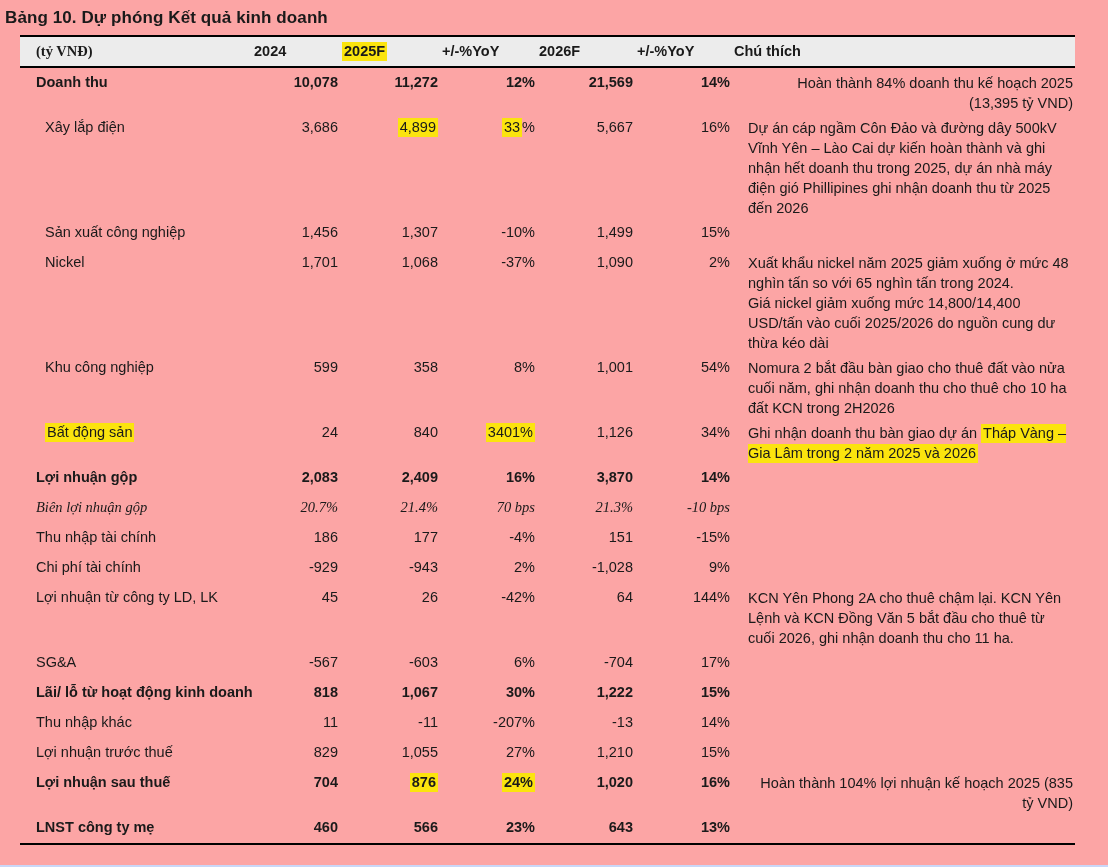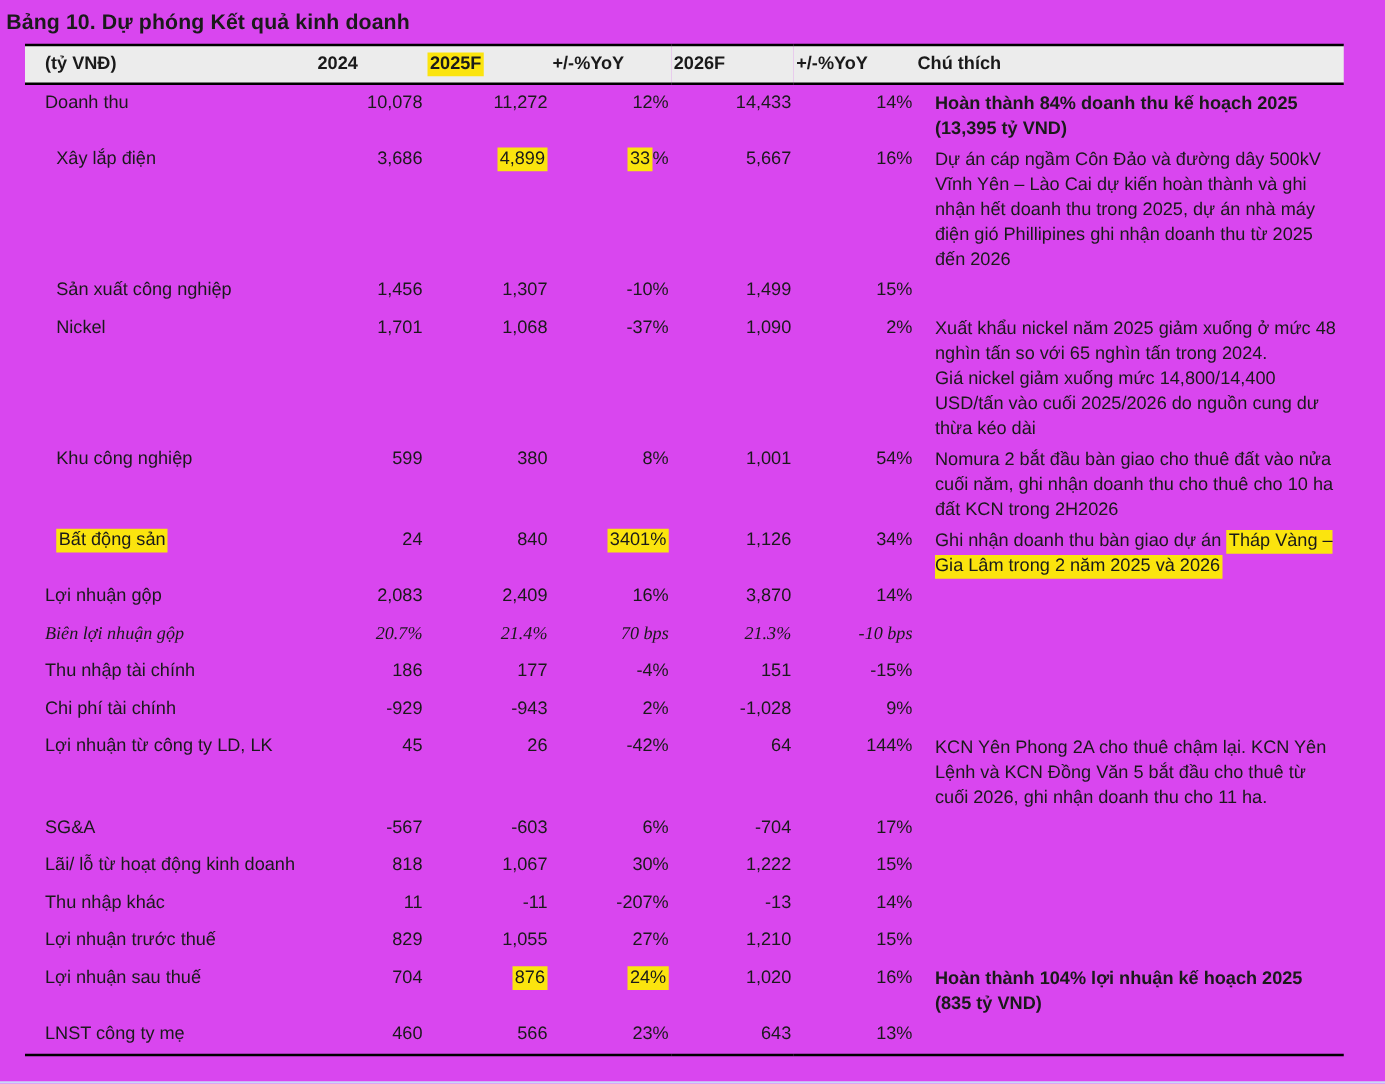"Bảng 10. Dự phóng Kết" .page { background: #d946ef -> #fca5a5 }
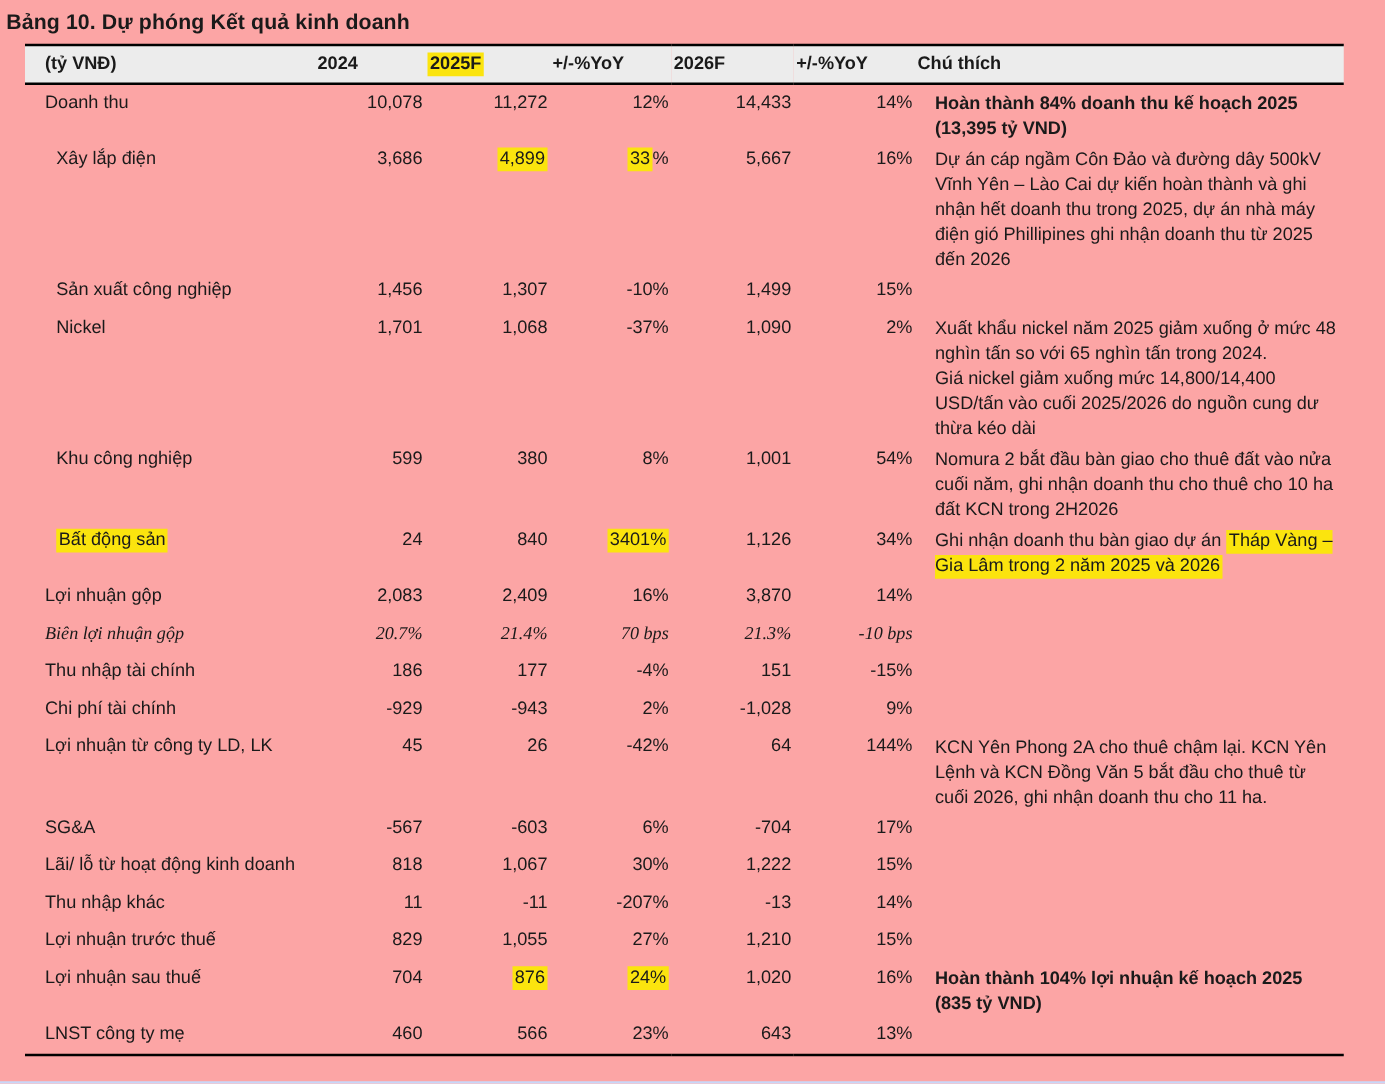"(tỷ VNĐ)" thead th:first-child { font-family: none -> Liberation Serif, serif }
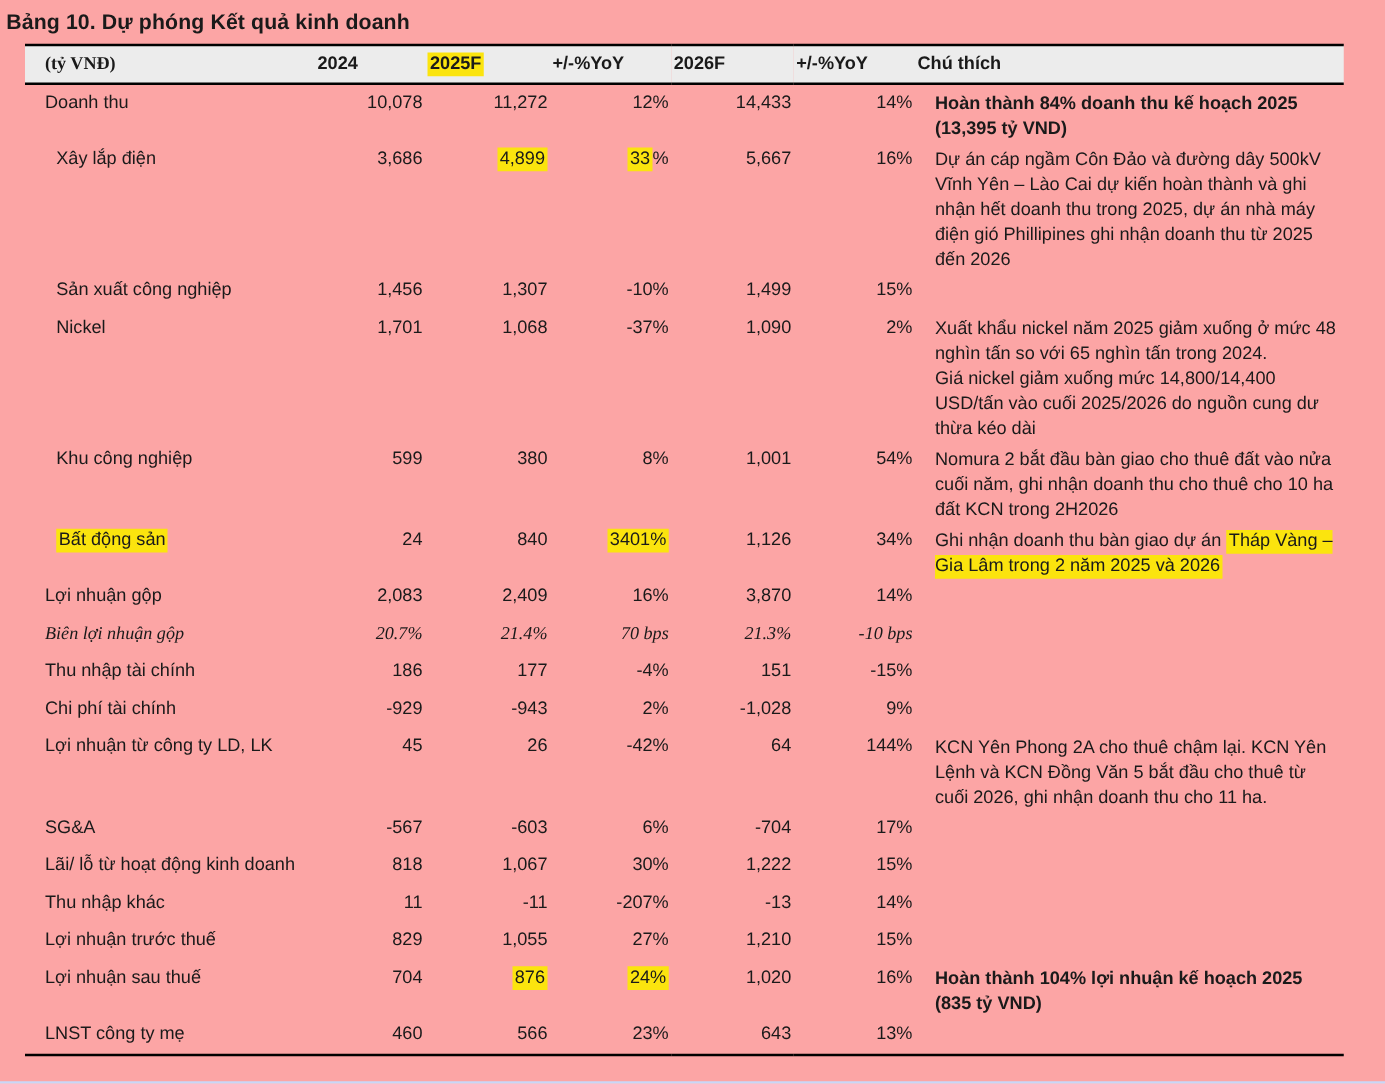"Doanh thu" tr.bold td { font-weight: 400 -> 700 }
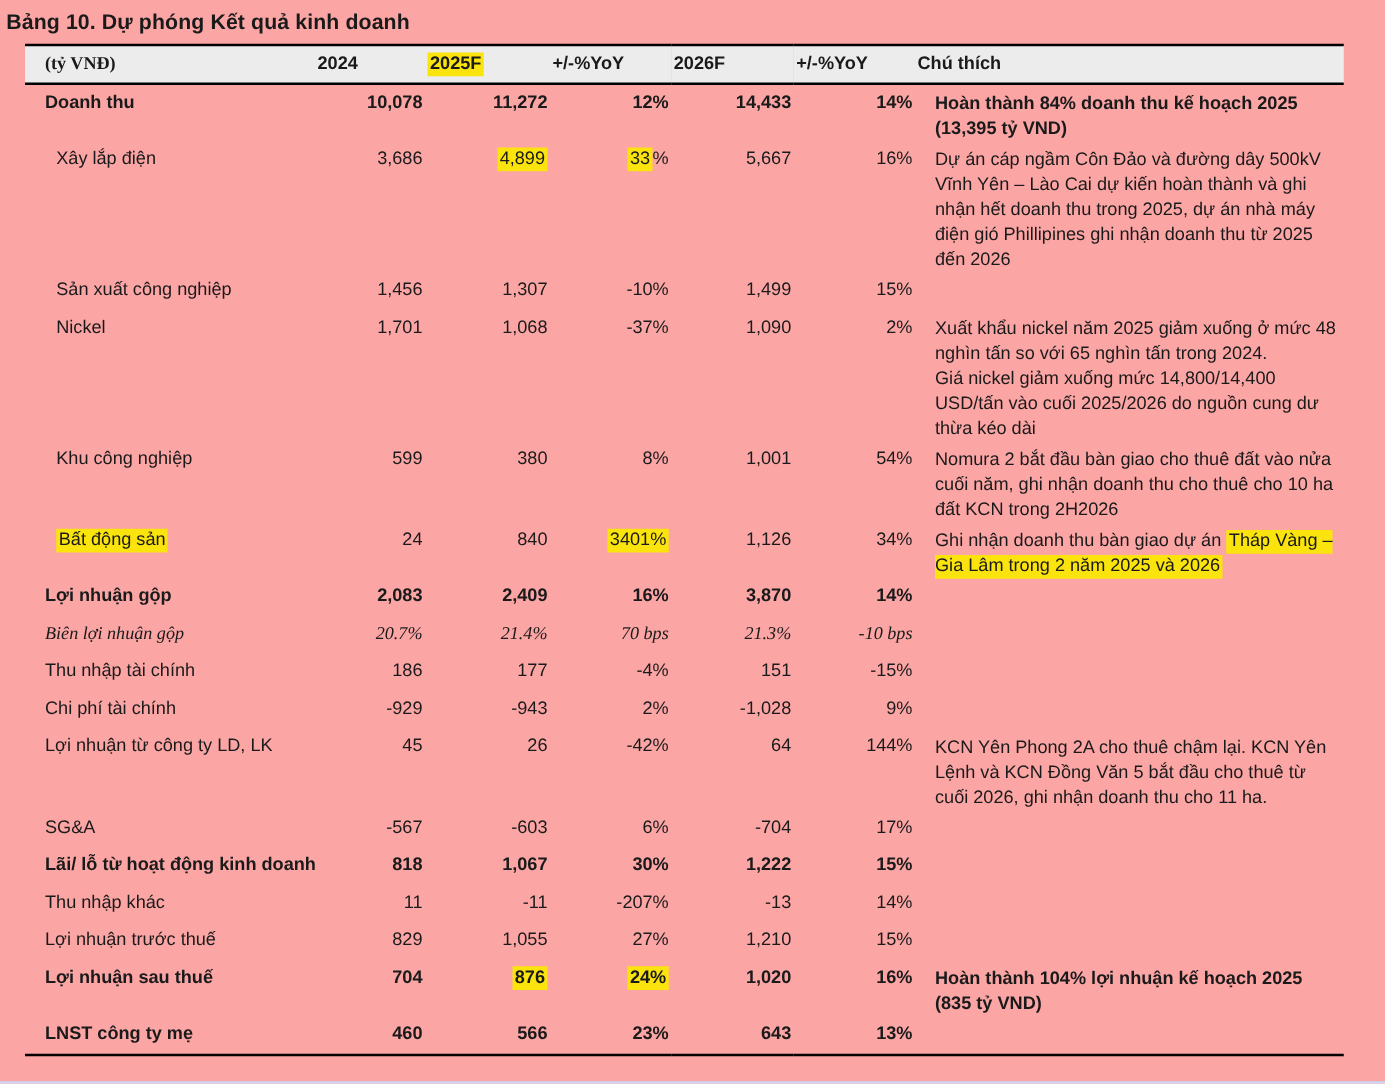"14,433" td.num { text: 14,433 -> 21,569 }
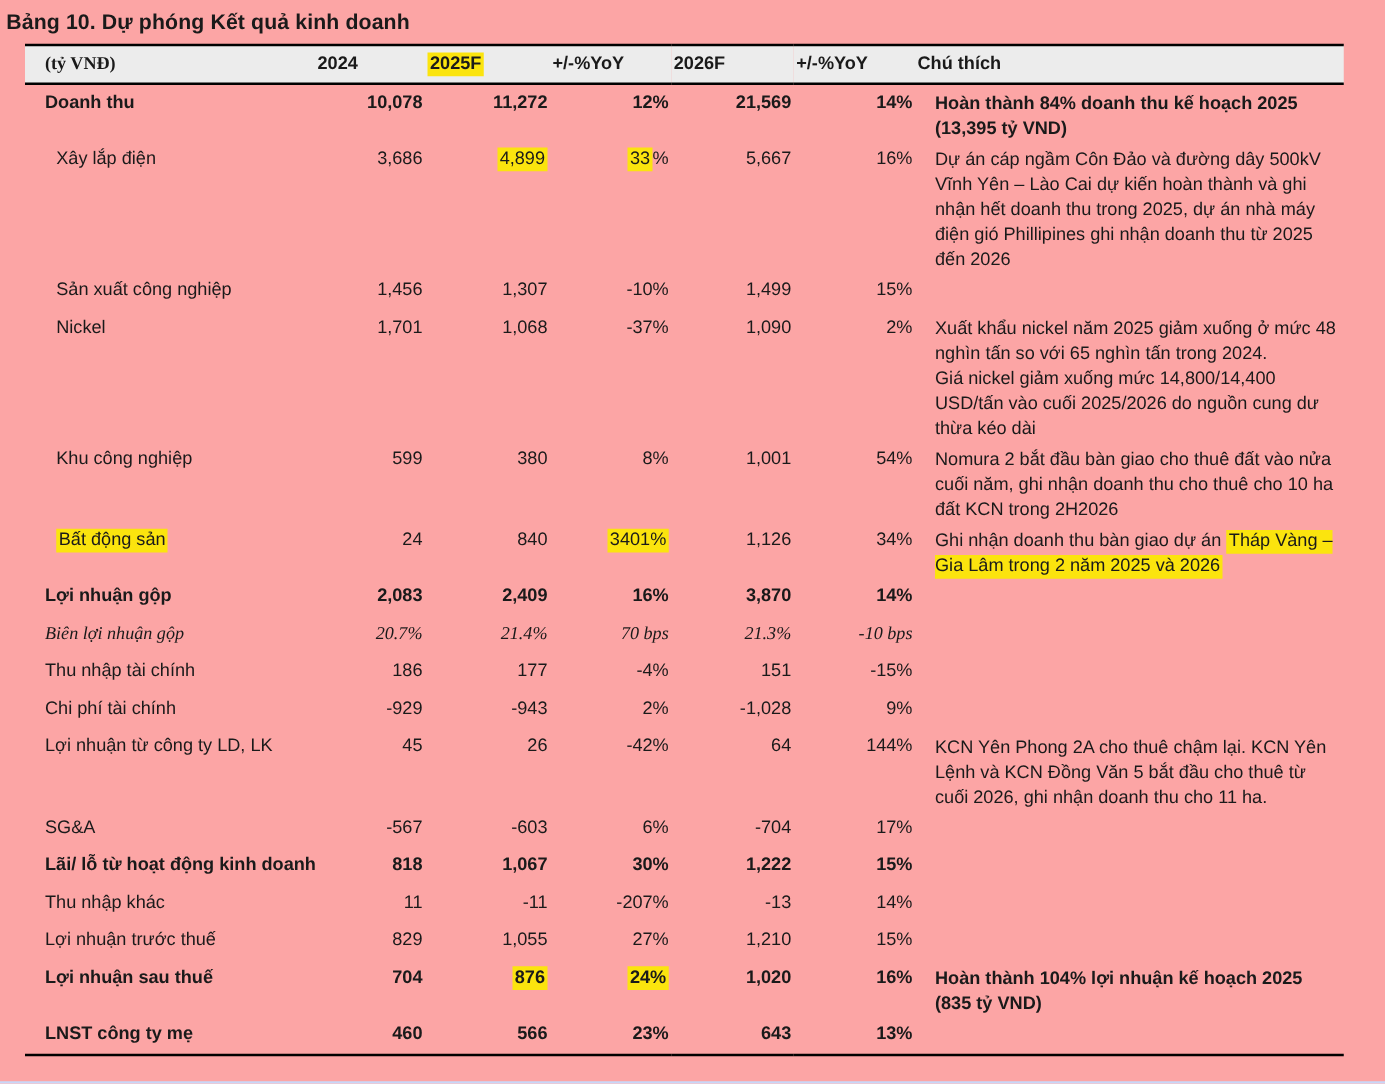"Hoàn thành 84% doanh thu" tr.bold td.note { font-weight: 700 -> 400; text-align: none -> right }
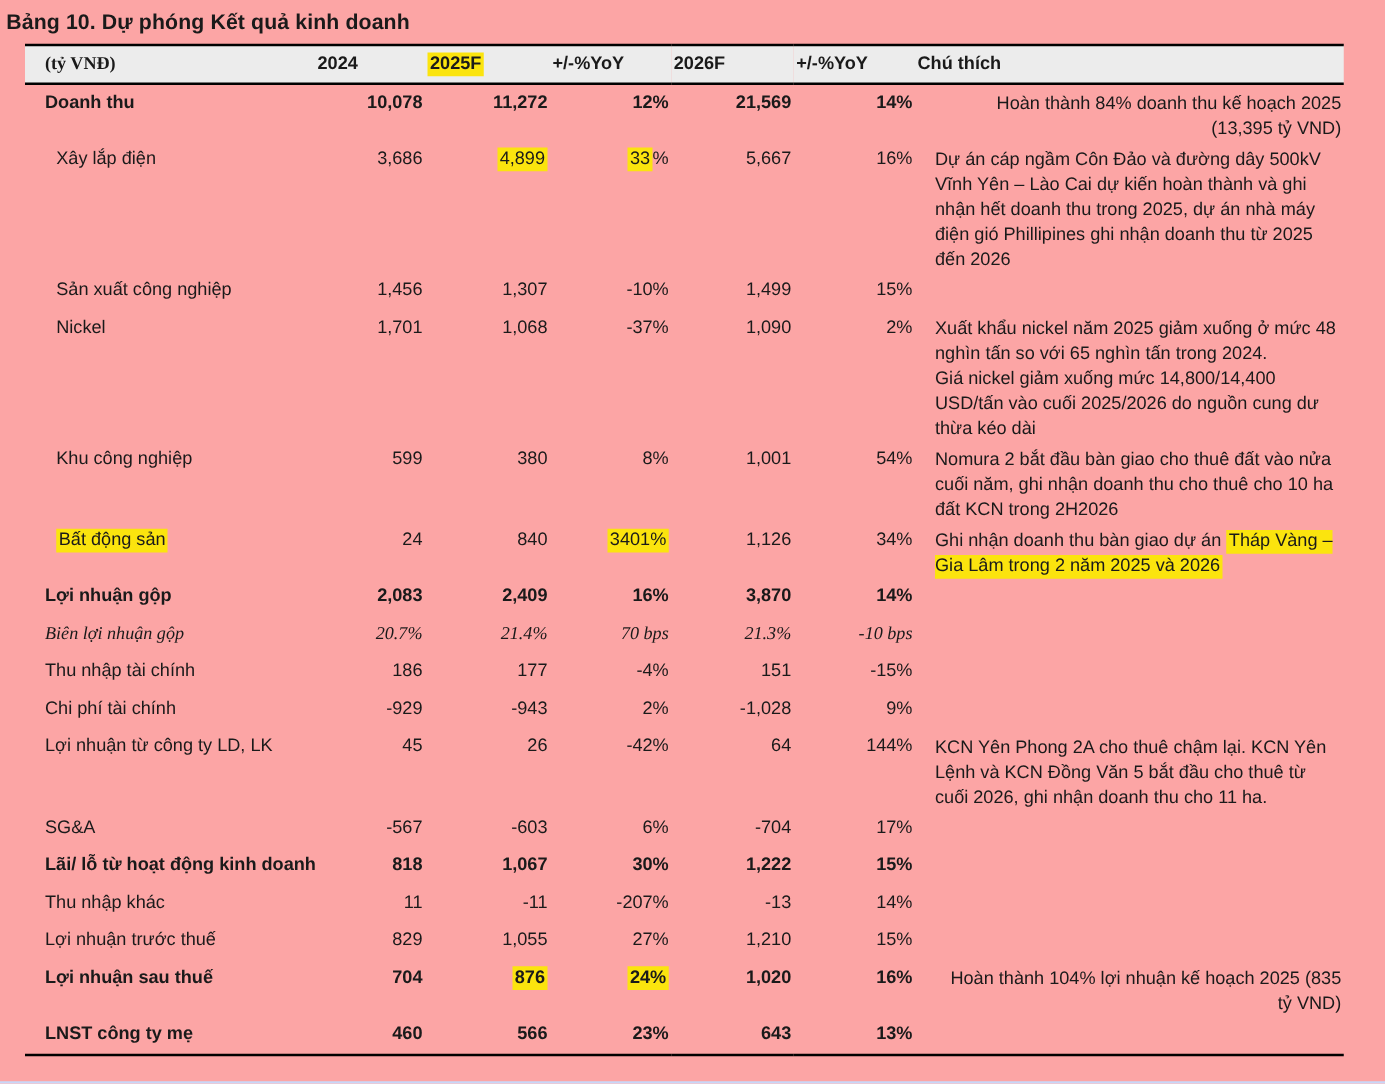"380" td.num { text: 380 -> 358 }
